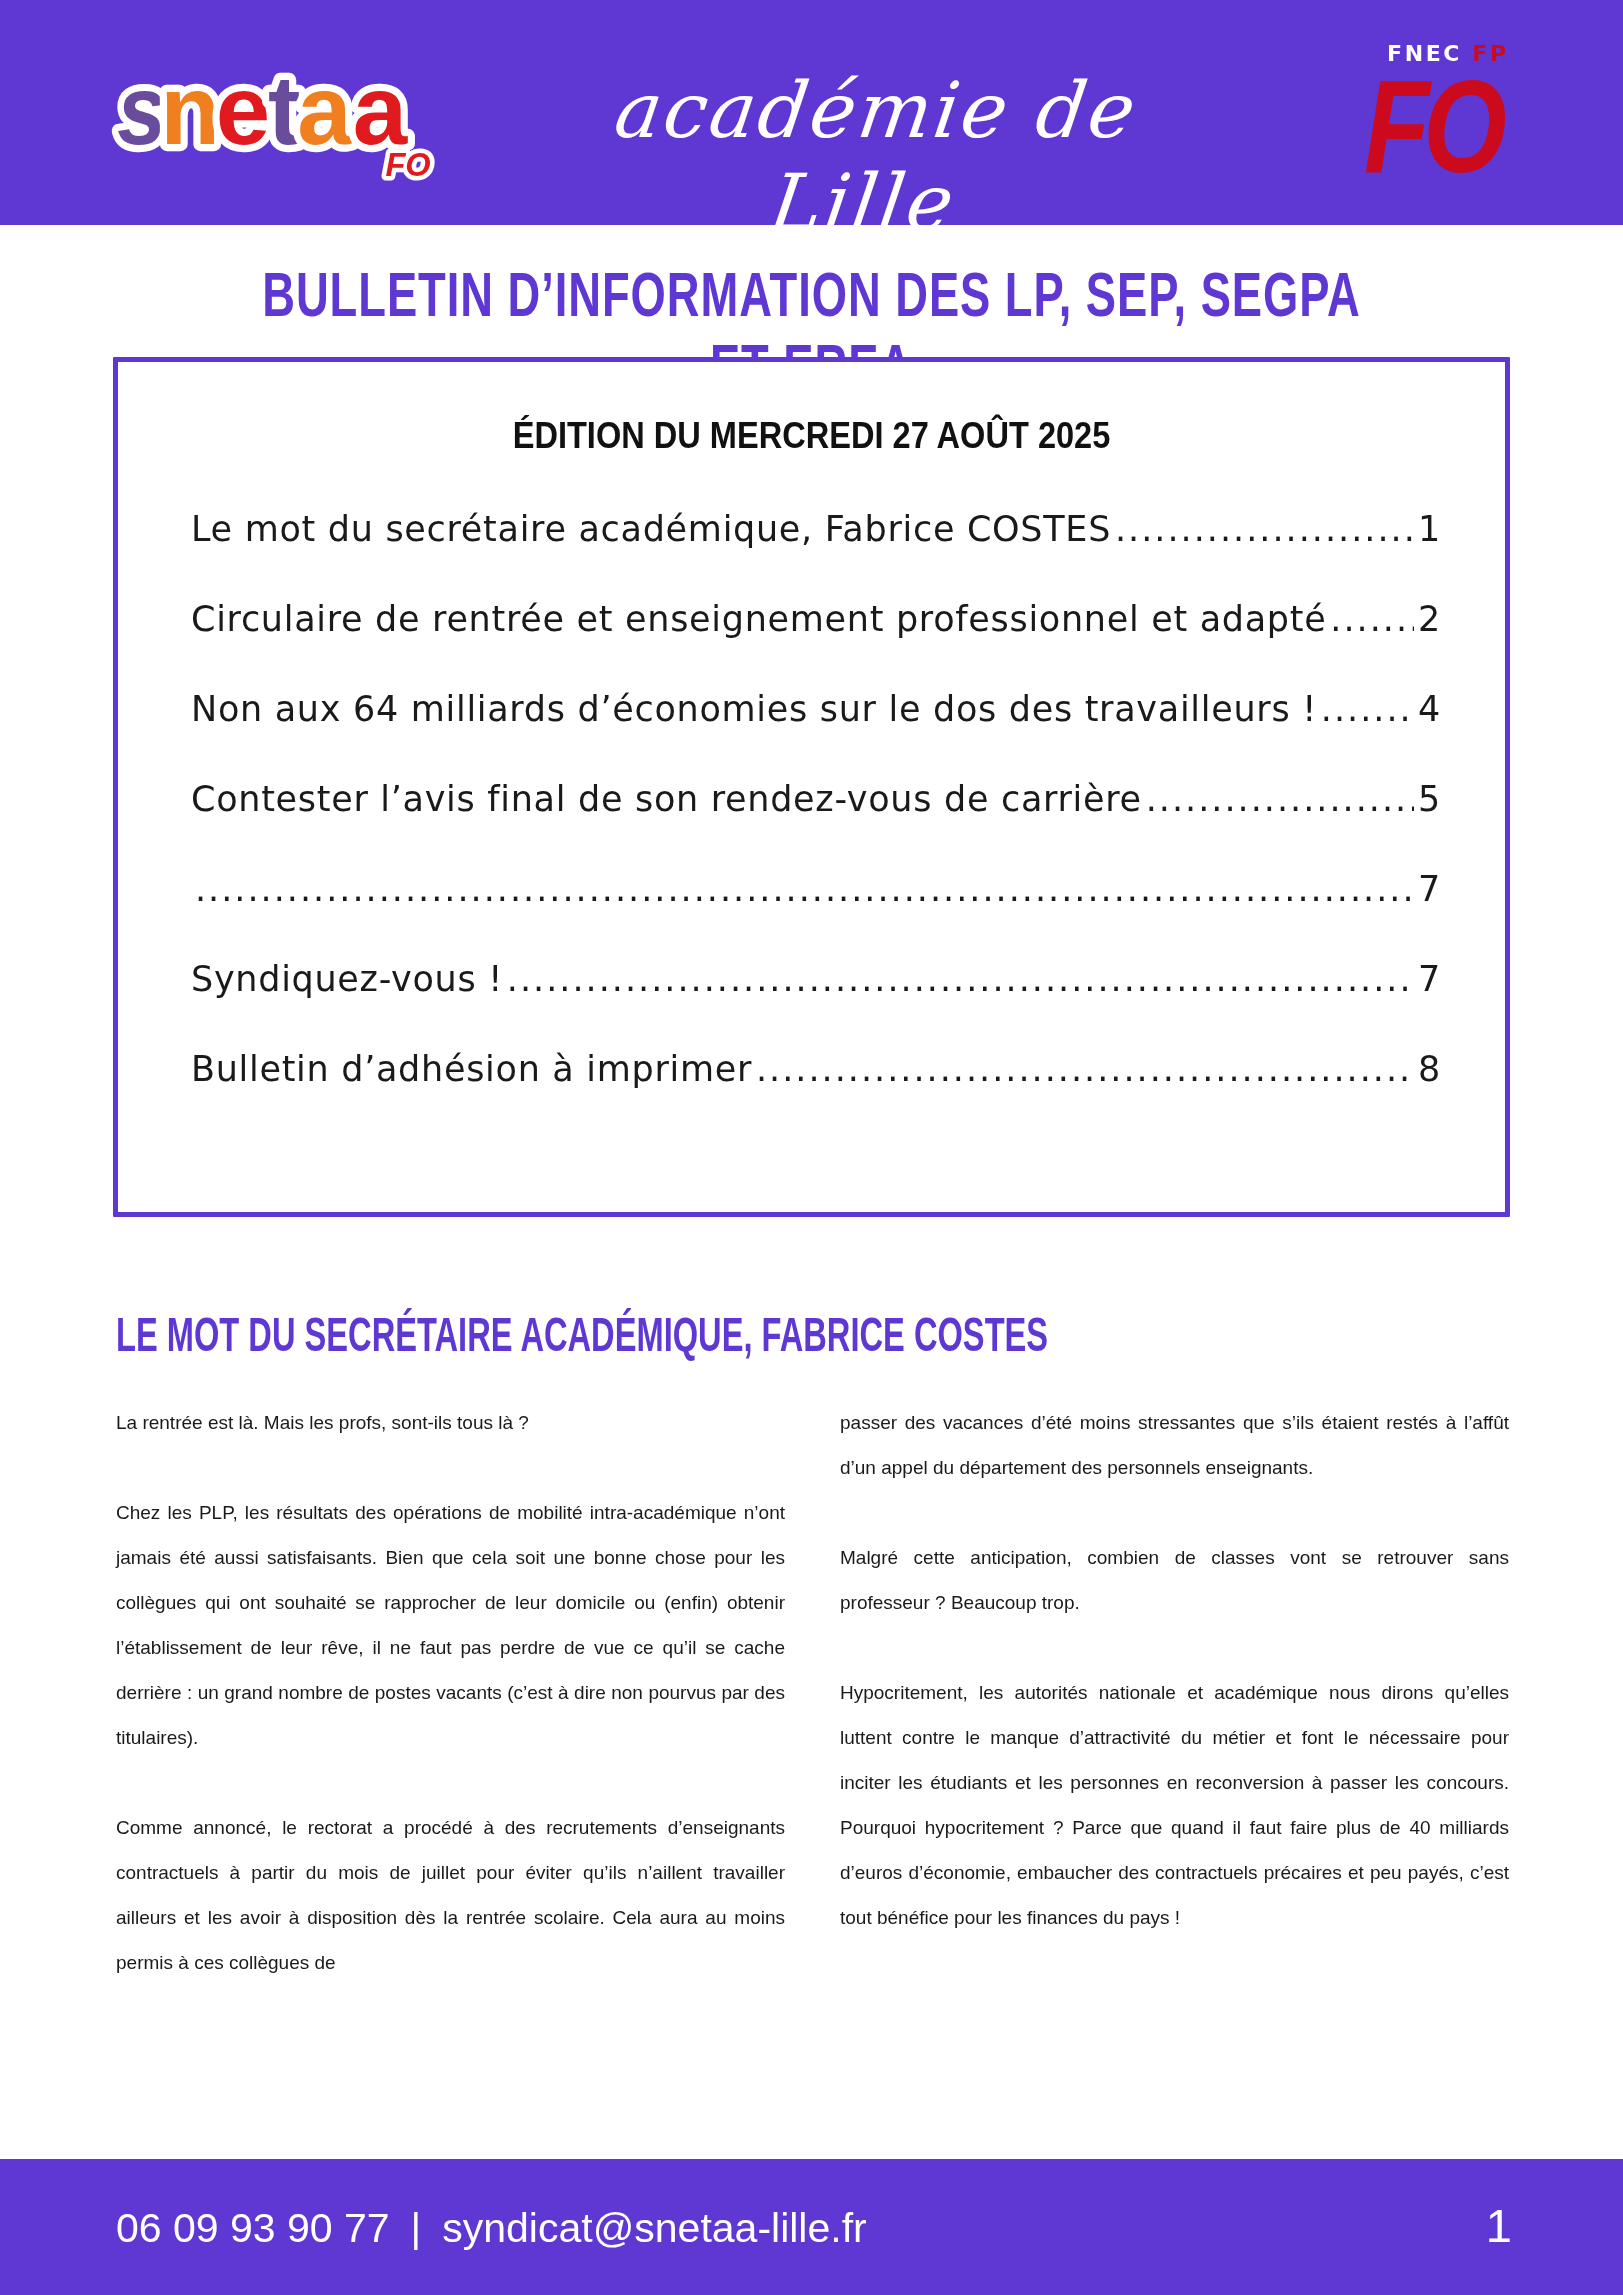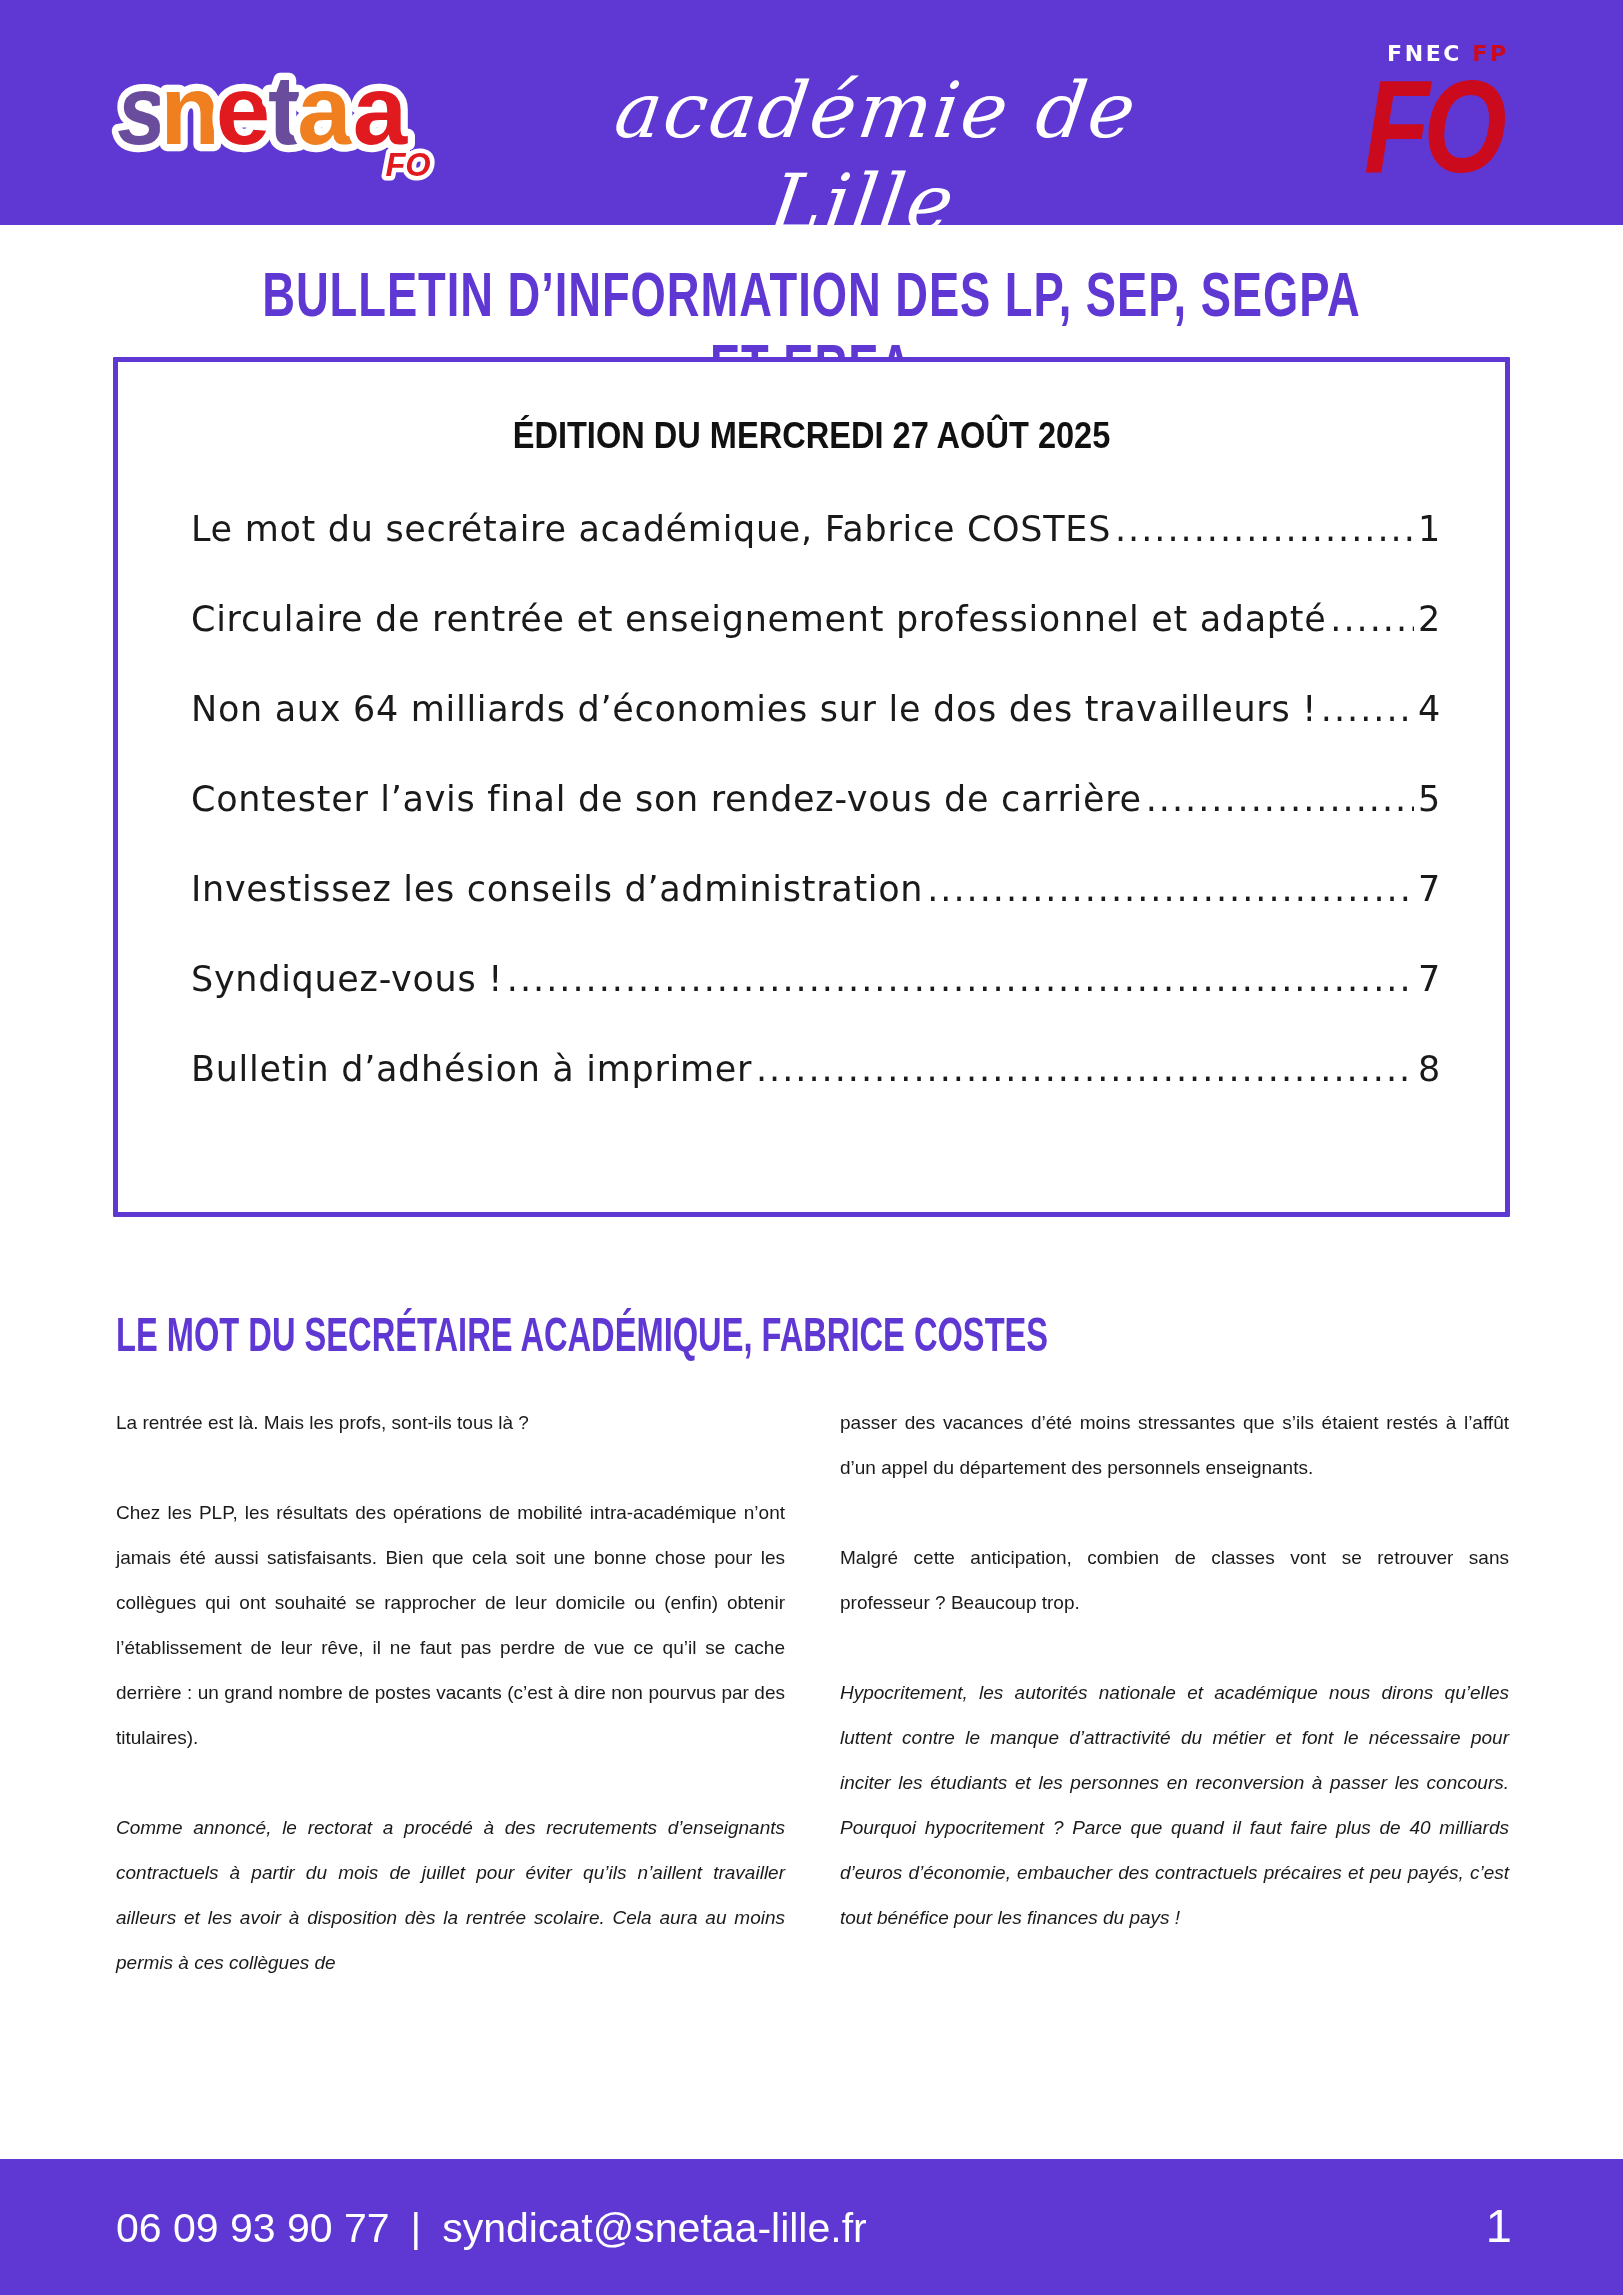"Investissez les conseils" span.label { html: <span>Investissez les conseils d’administration</span> -> none }
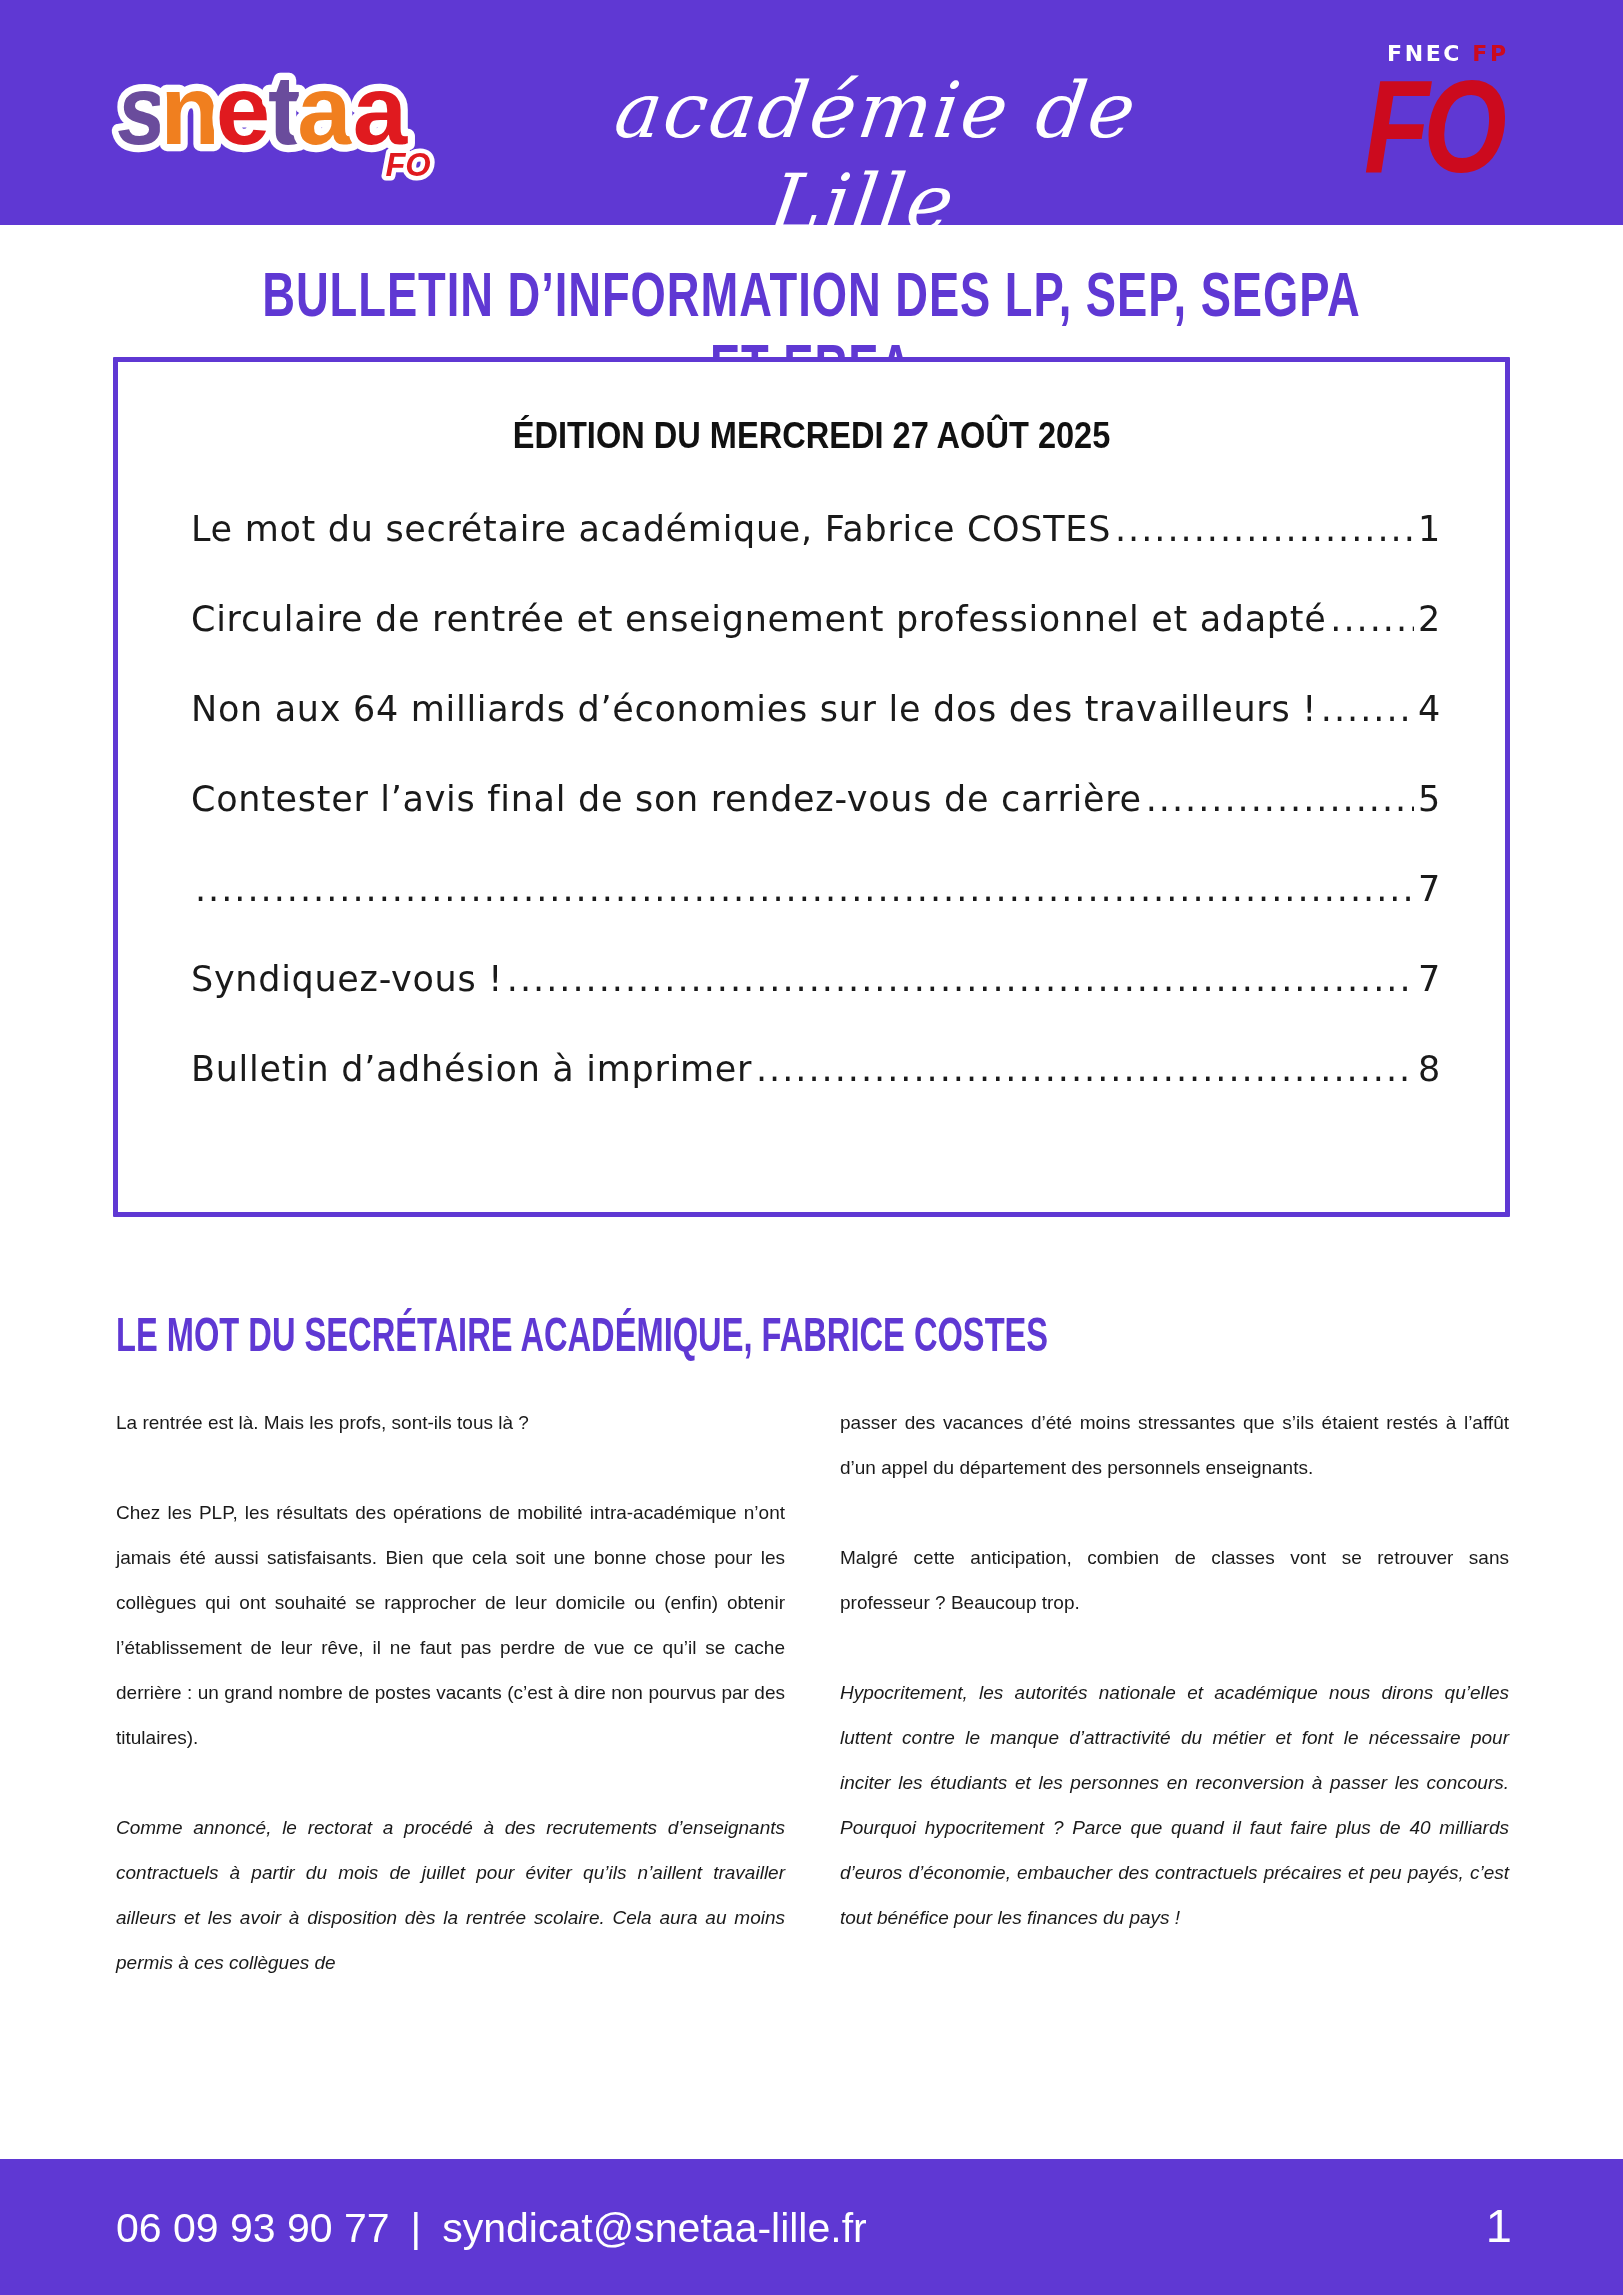"Hypocritement, les autorités nationale" .col p:last-child { font-style: italic -> none }
